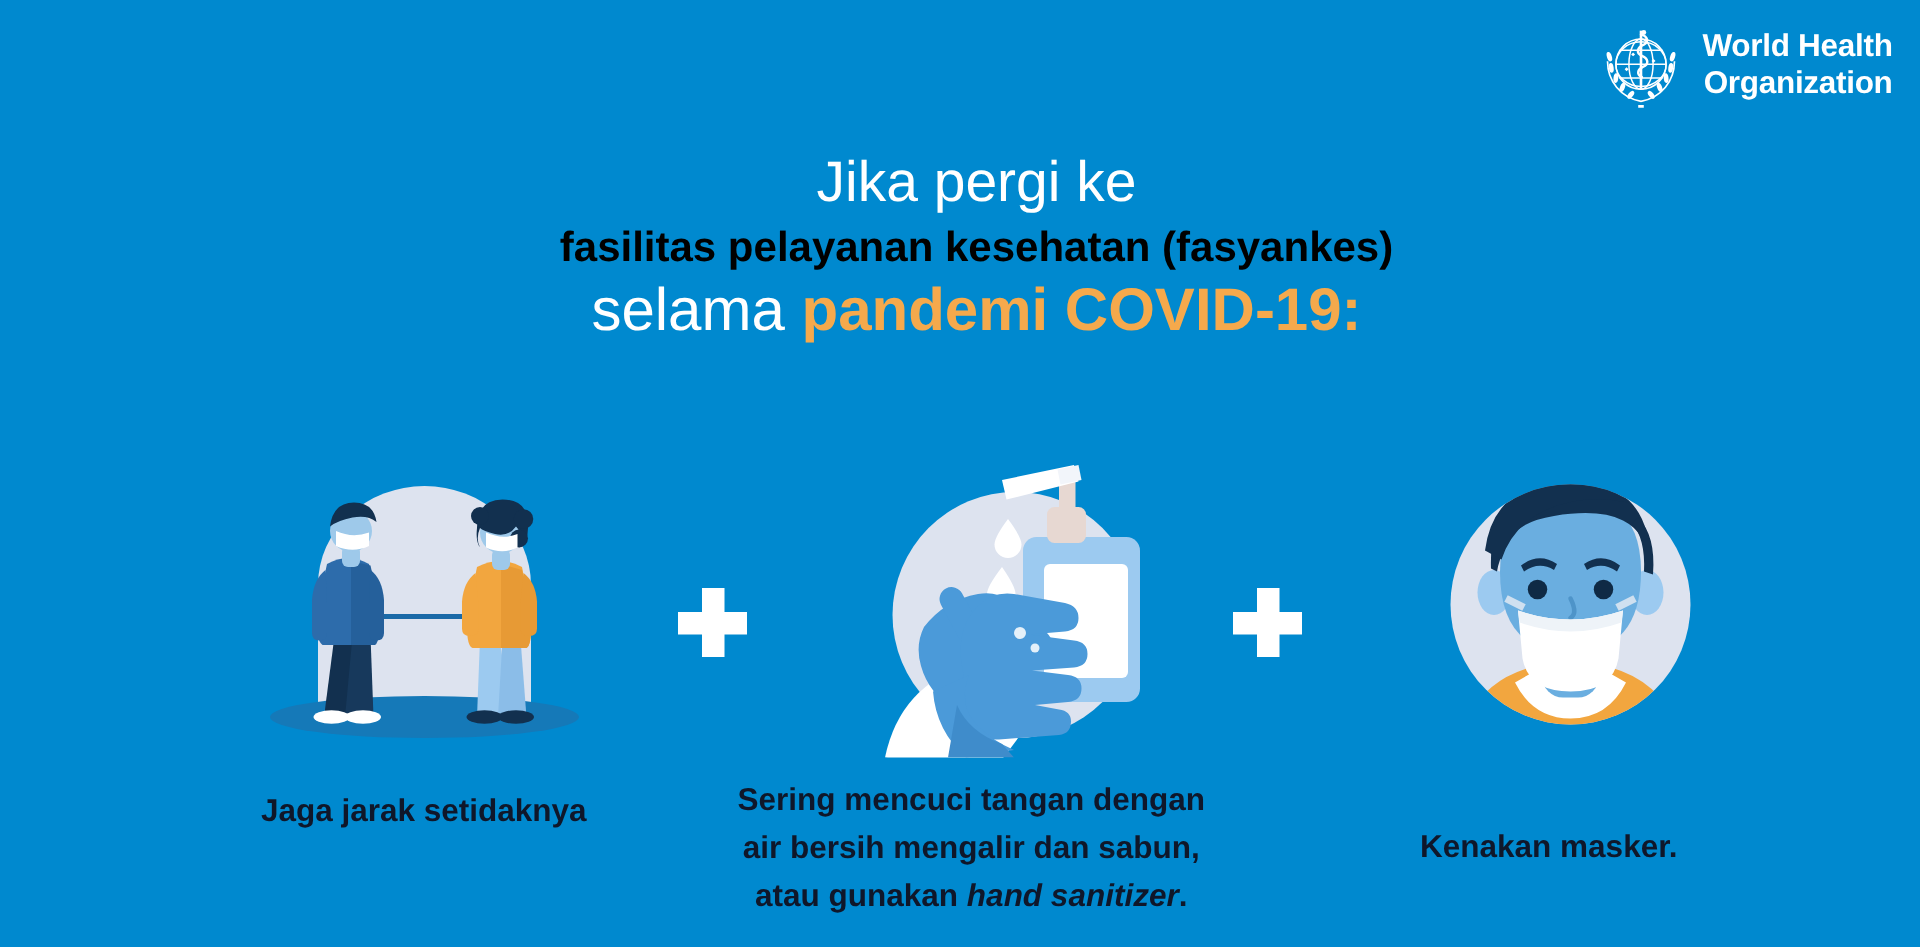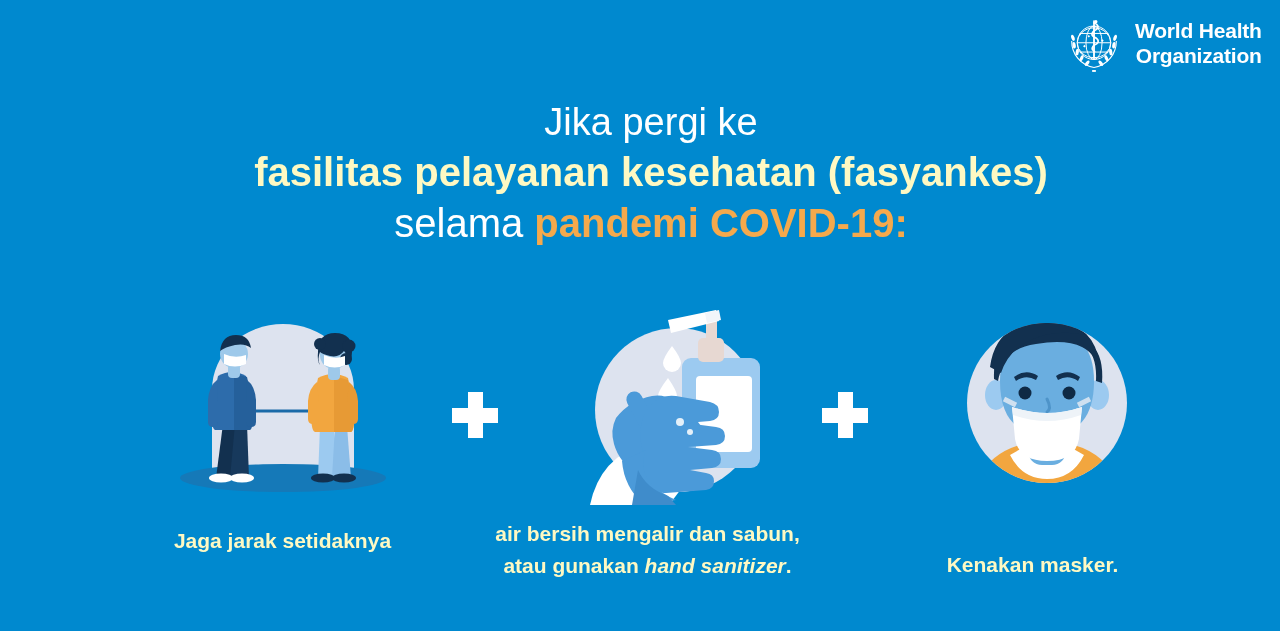"fasilitas pelayanan kesehatan" #headline .l2 { color: #fef9c3 -> #000000; font-size: 40px -> 28px }
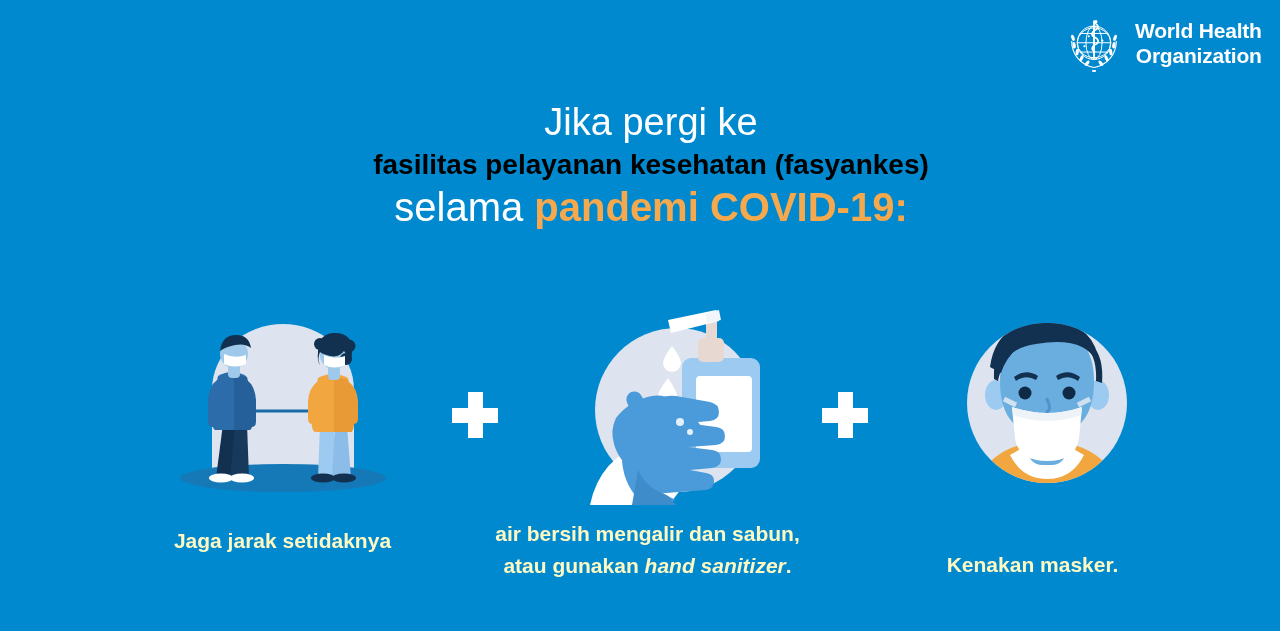"Jaga jarak setidaknya" .caption { color: #fef9c3 -> #0f172a }
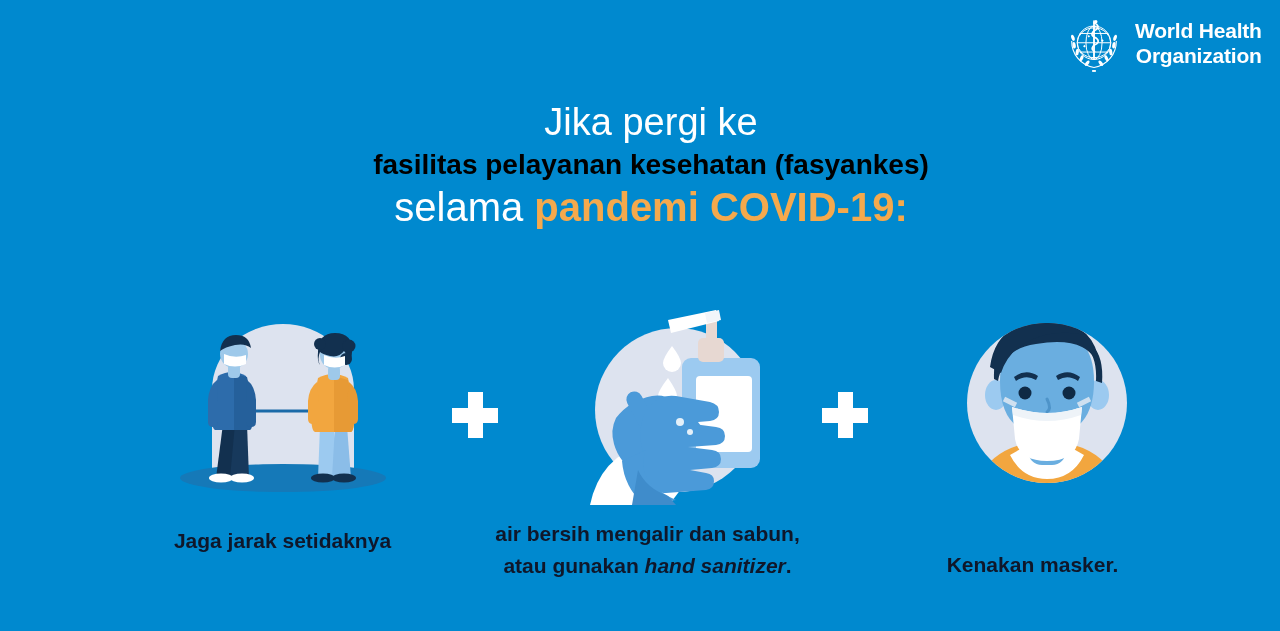"Sering mencuci tangan dengan" div.cap-line { html: none -> <div>Sering mencuci tangan dengan</div> }
